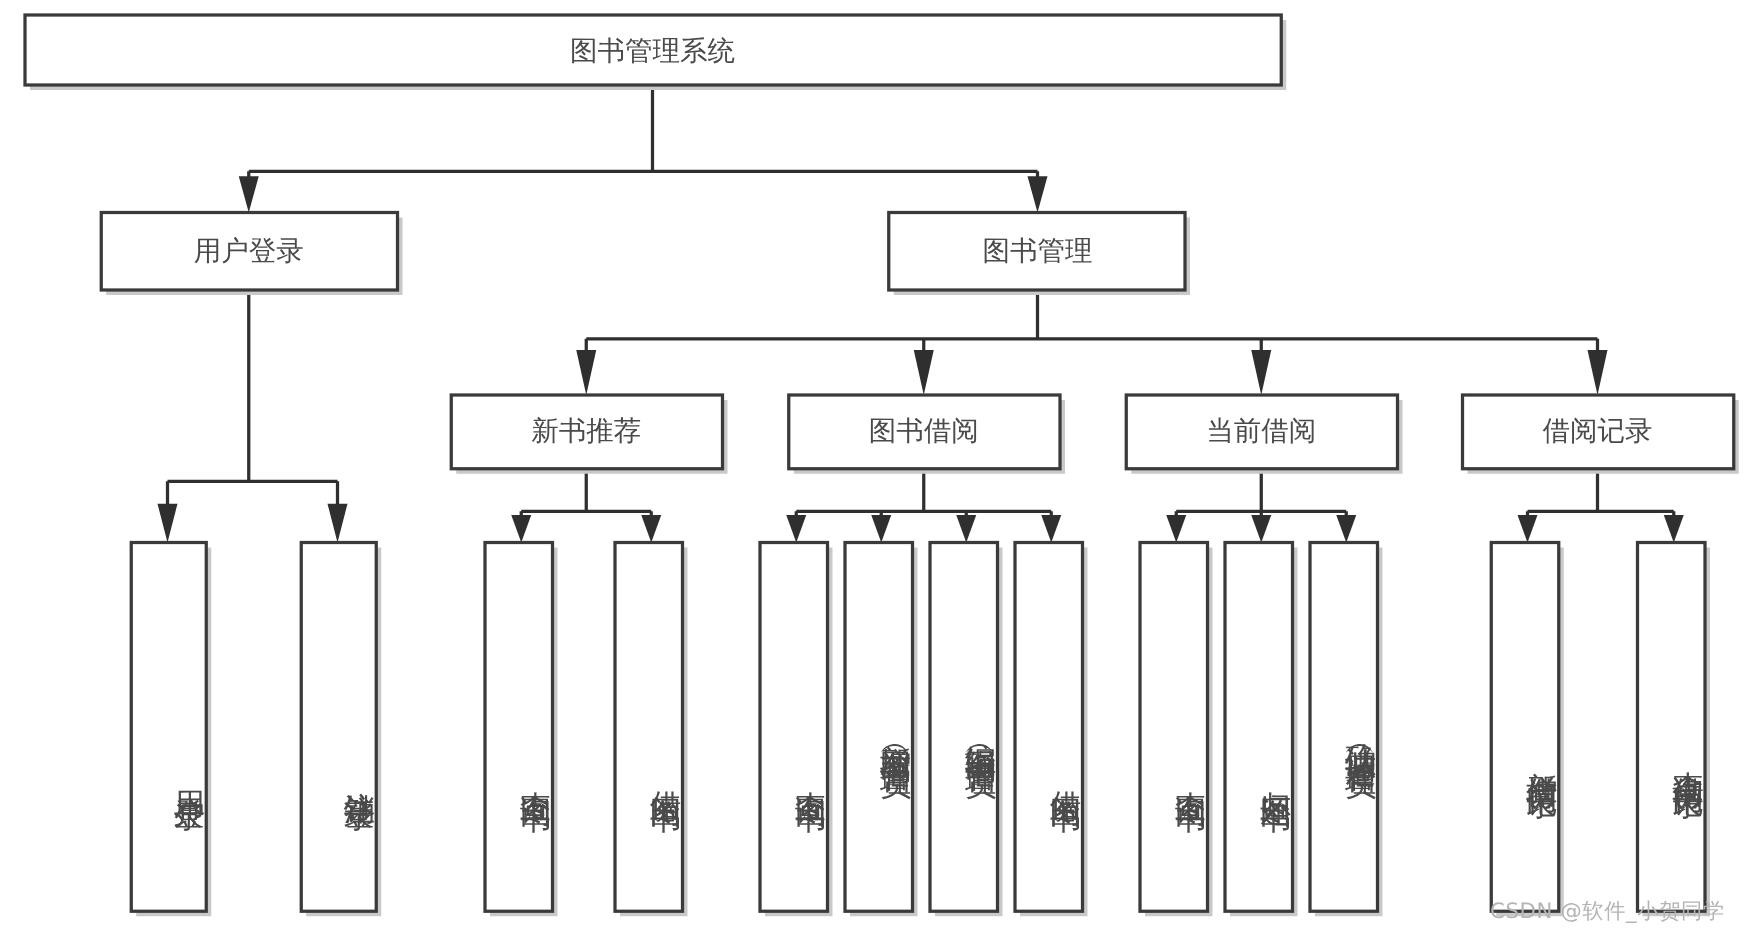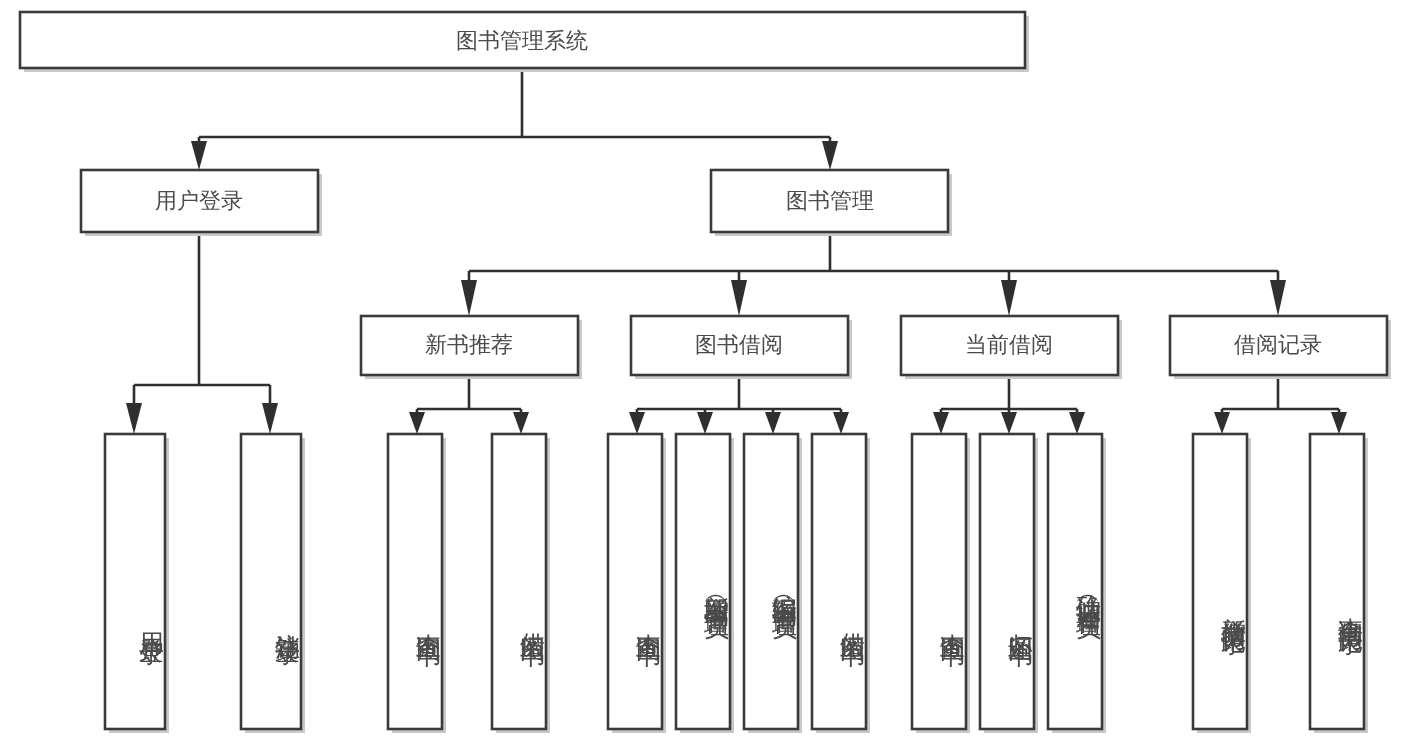"CSDN @软件_小贺同学" div.watermark { html: none -> <div>CSDN @软件_小贺同学</div> }
